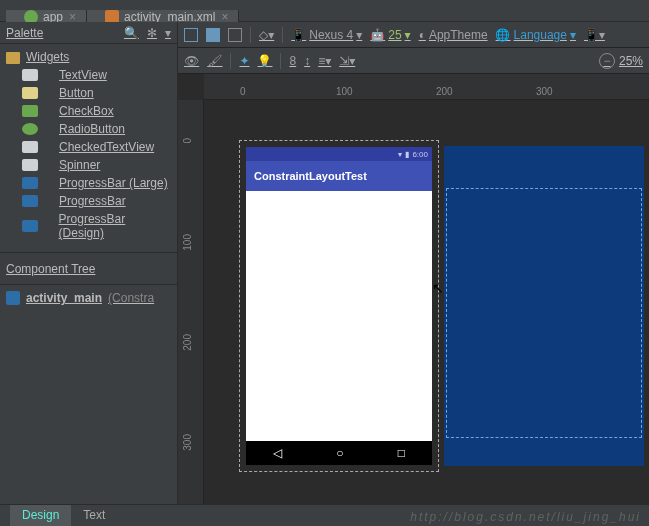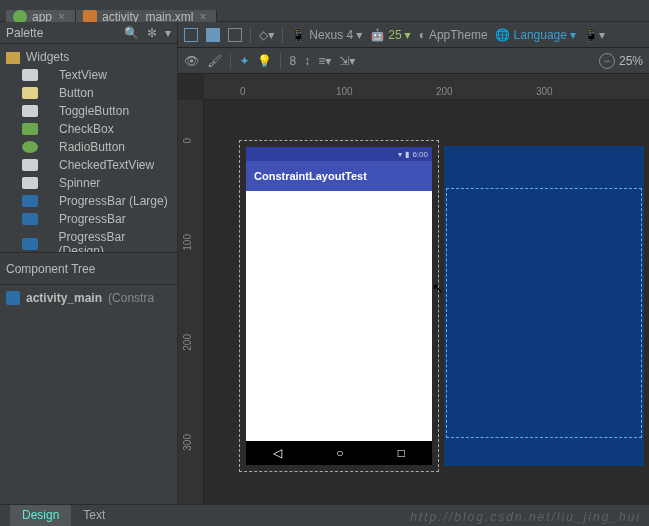"app" .tab { padding: 2px 10px 2px 7px -> 2px 10px 2px 18px }
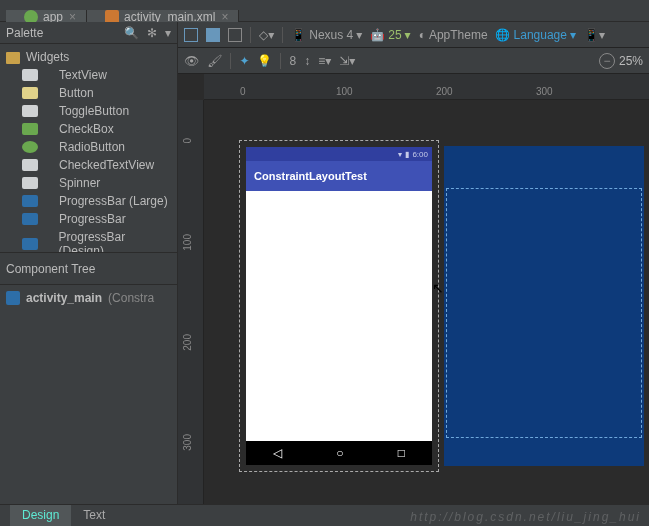"Palette" .main { text-decoration: none -> underline }
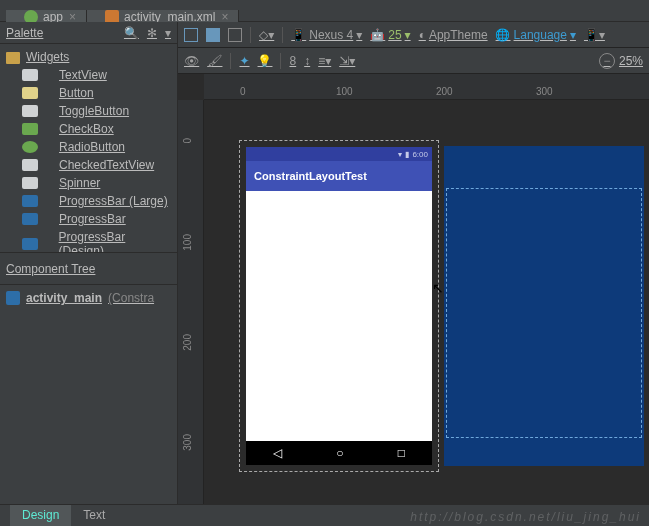"ToggleButton" div.witem { html: <div> <span></span> <span>ToggleButton</span> </div> -> none }
